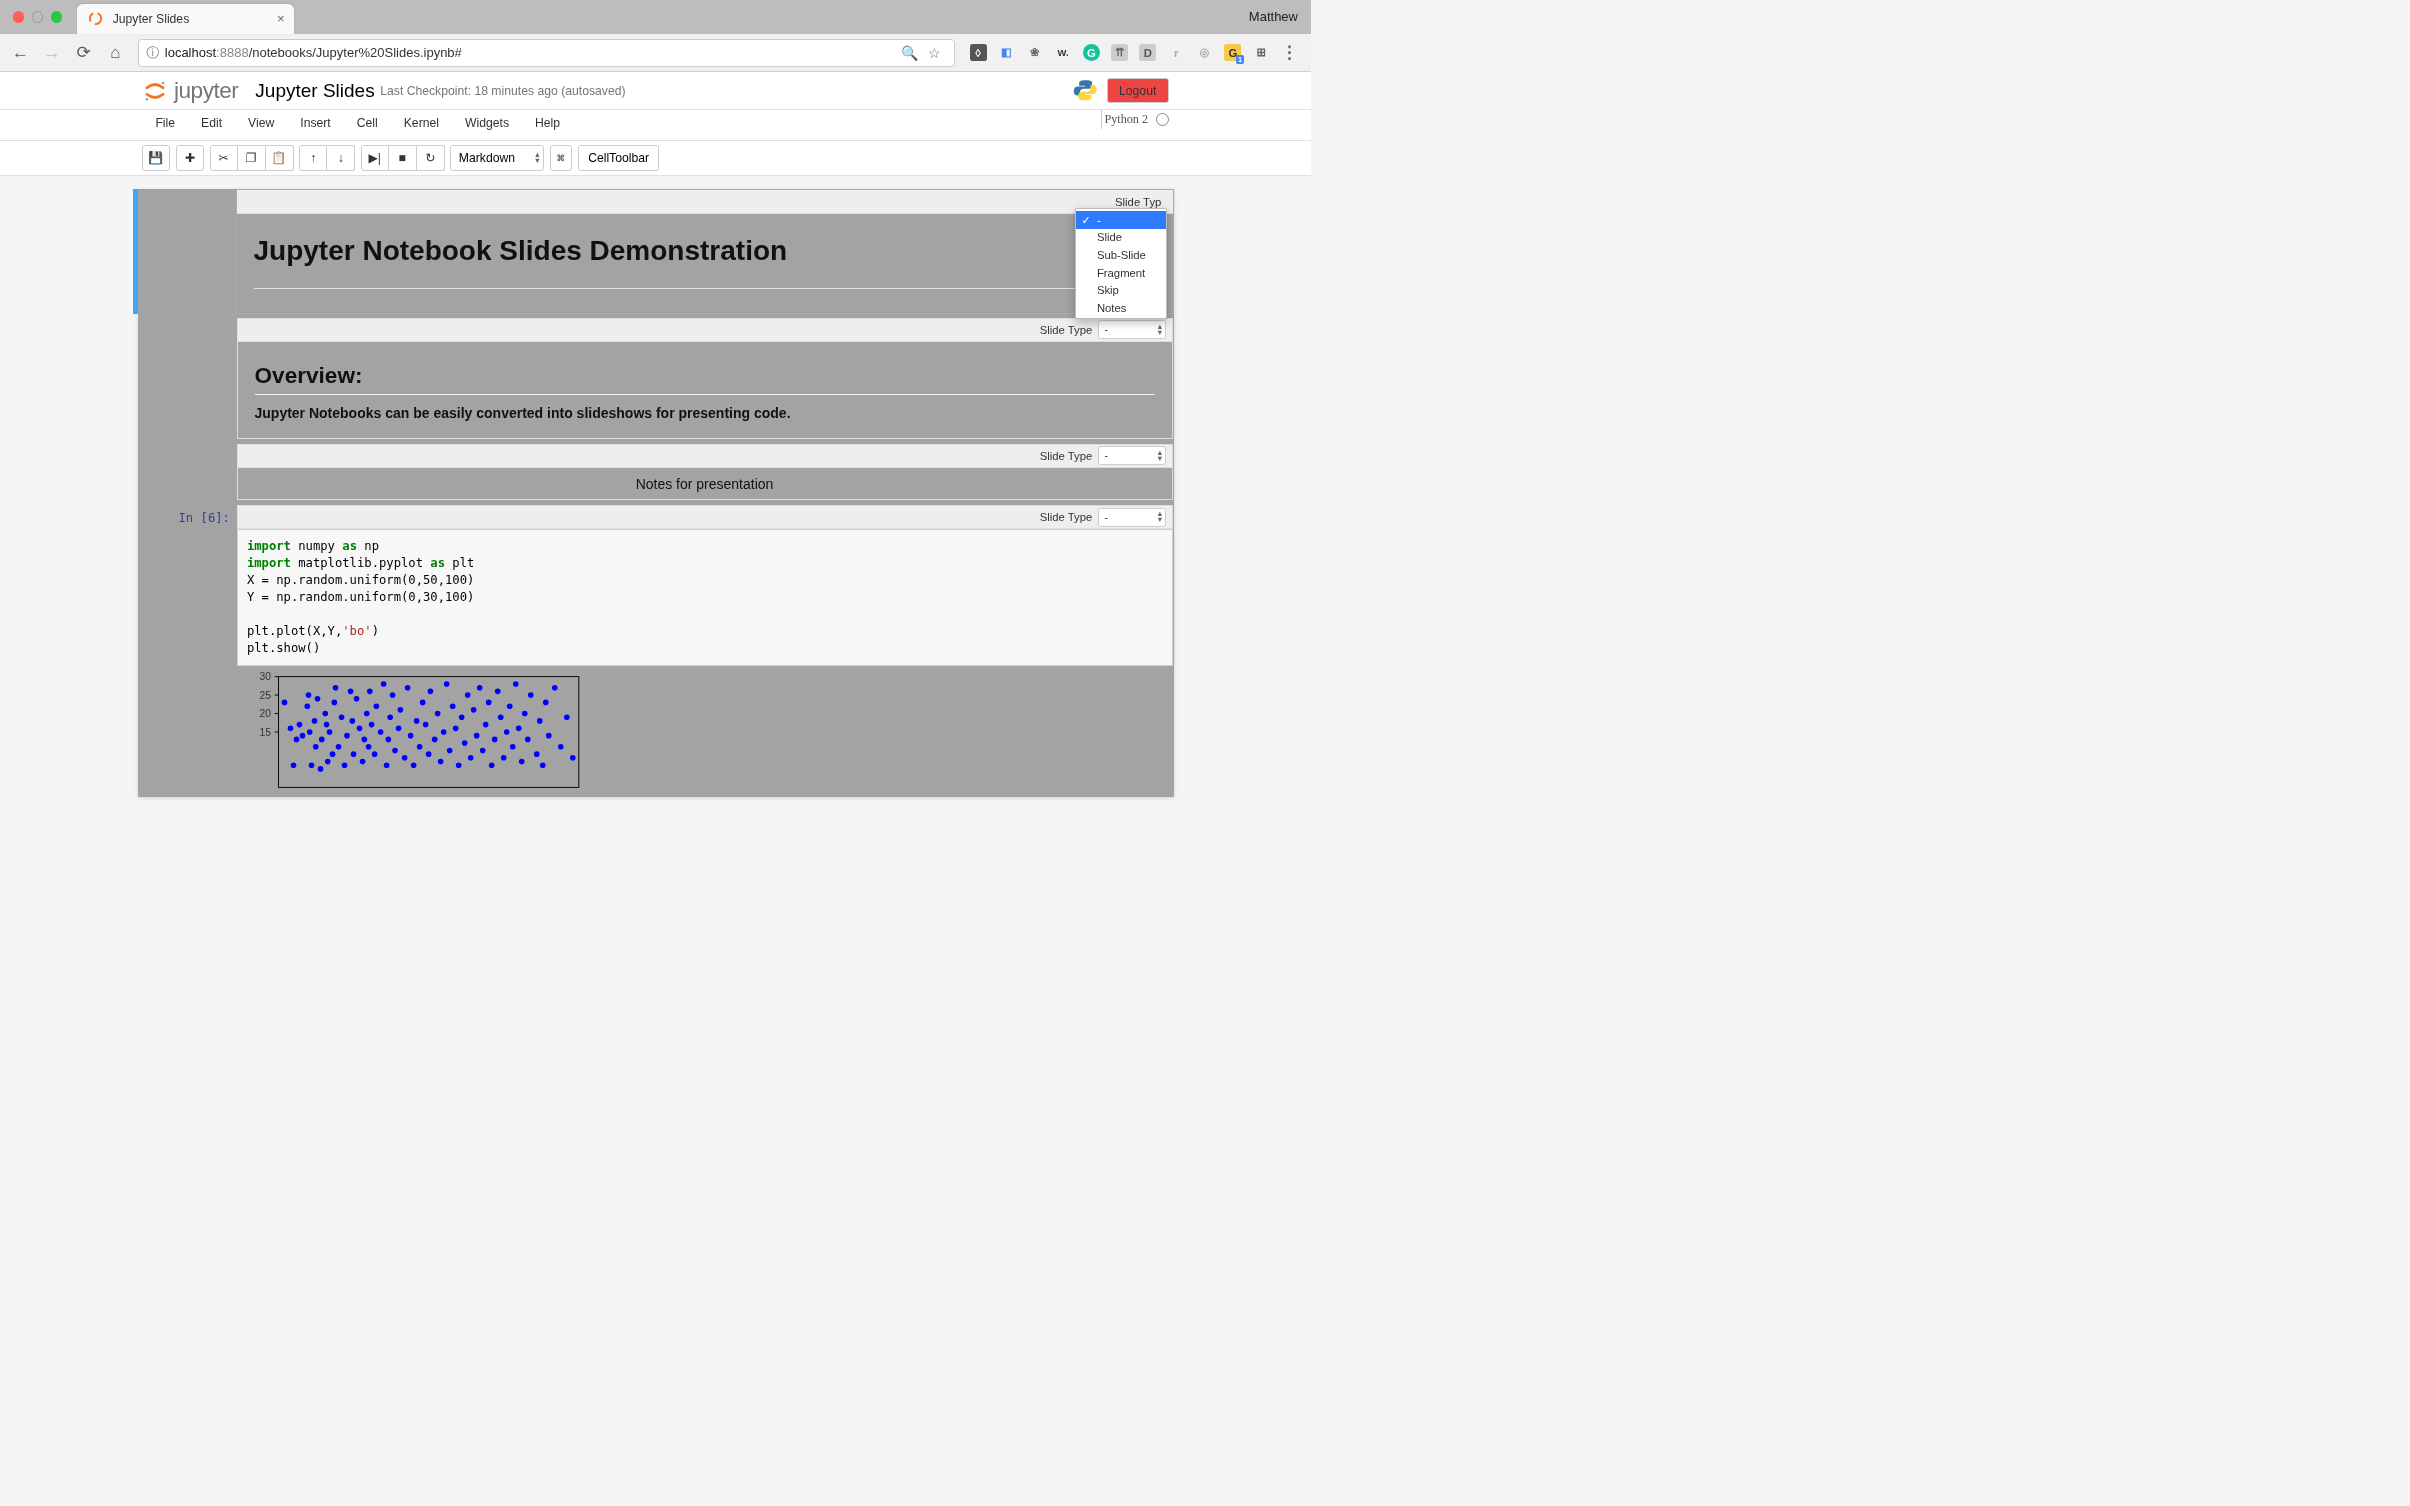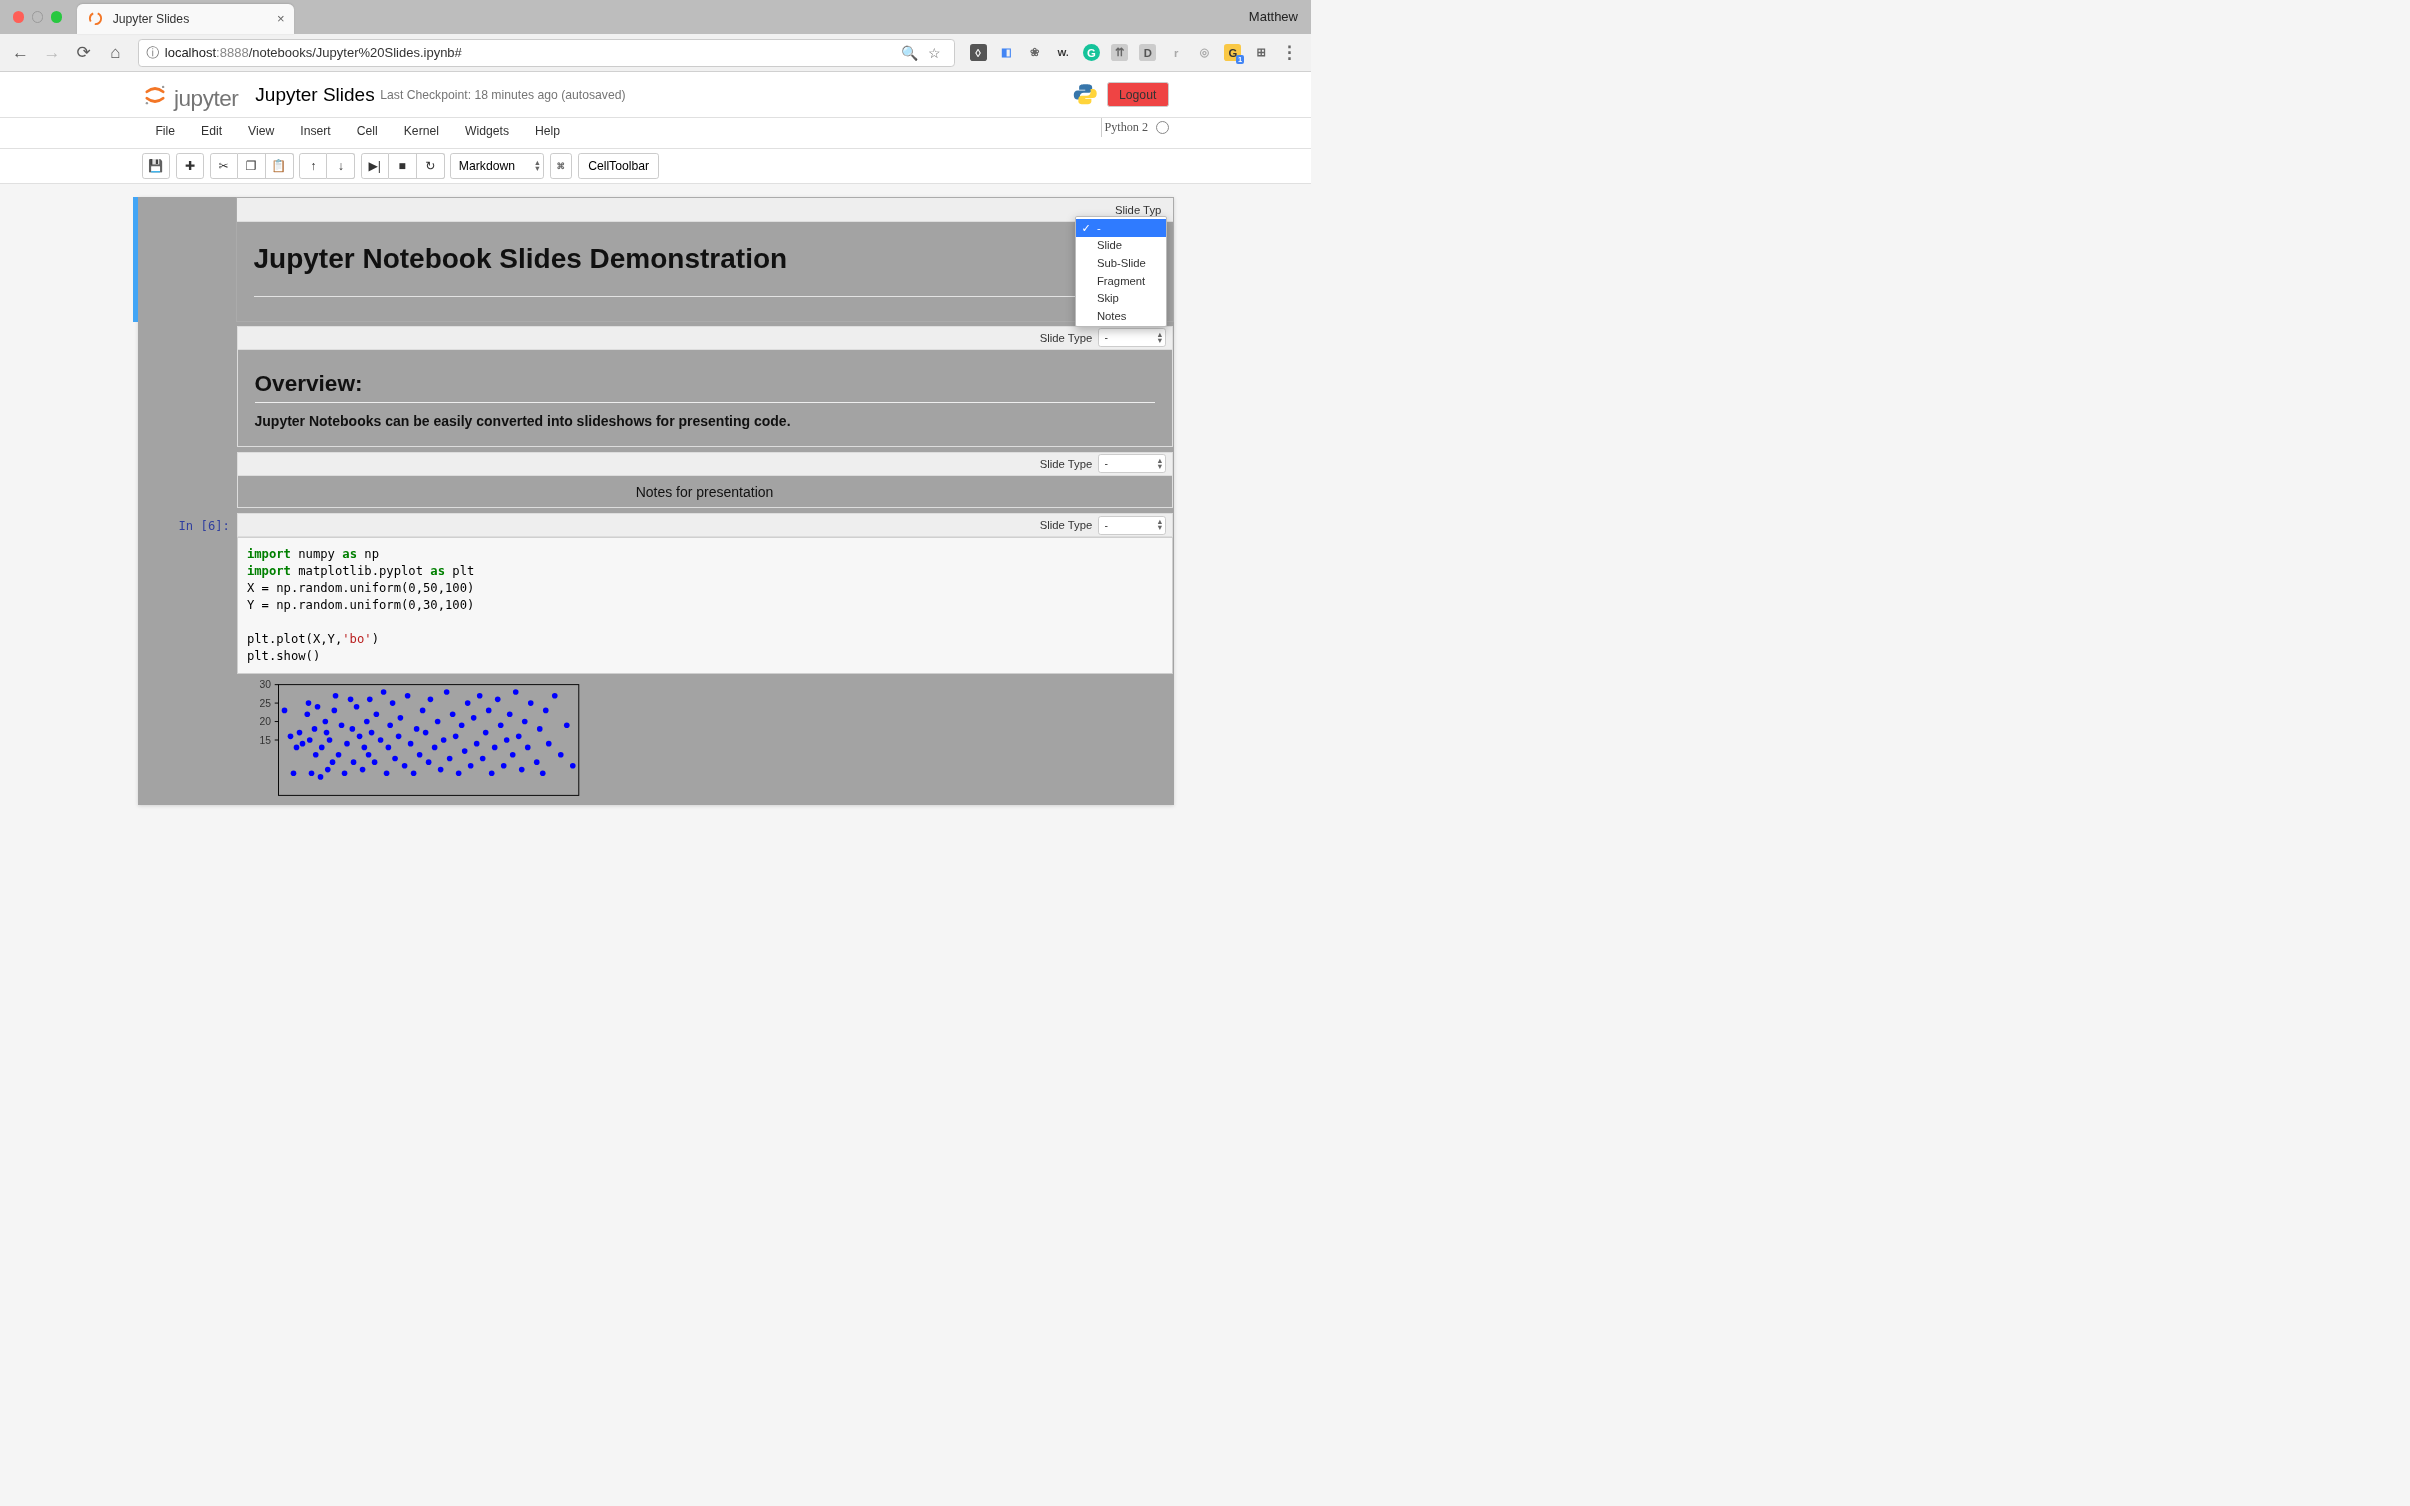"jupyter" .logo-text { margin-top: 8px -> none }
